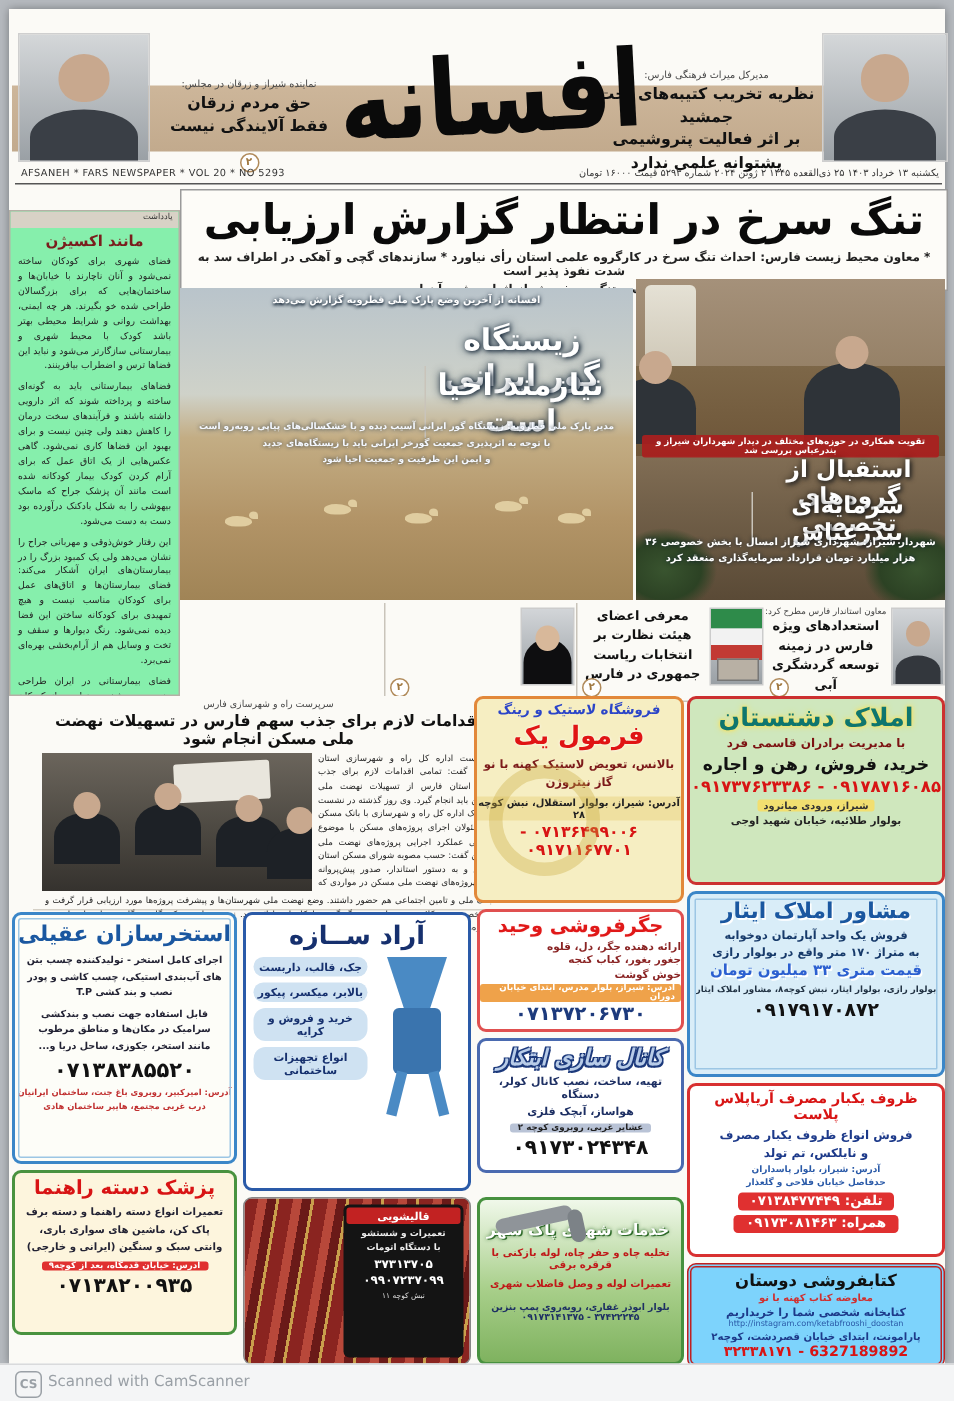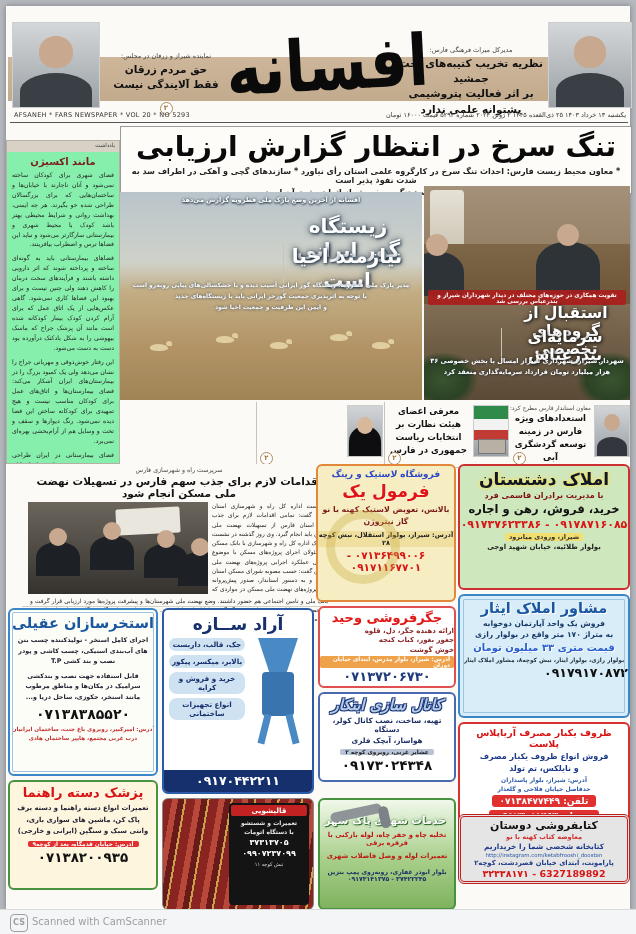"املاک دشتستان" .ad-dash .ttl { color: #0f172a -> #0f766e }
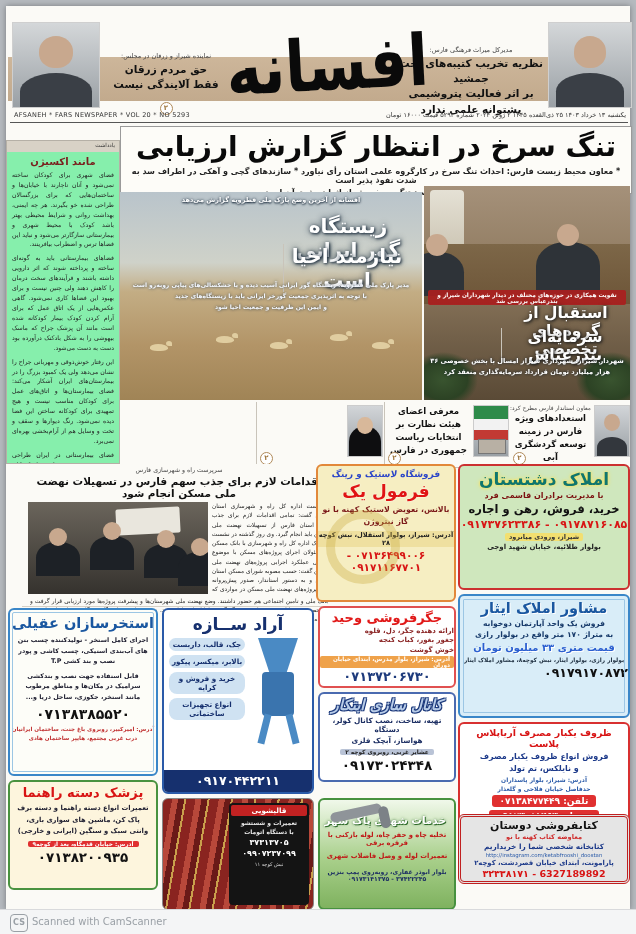"۰۹۱۷۹۱۷۰۸۷۲" .ad-isar .tel { text-align: right -> center }
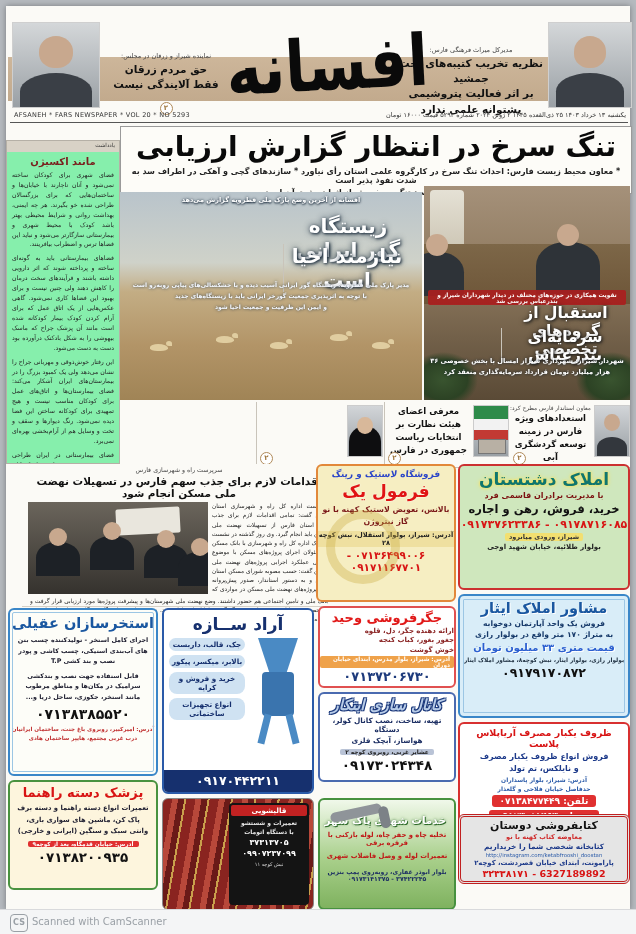"۰۹۱۷۰۴۴۲۲۱۱" div.telbar { html: <div>۰۹۱۷۰۴۴۲۲۱۱</div> -> none }
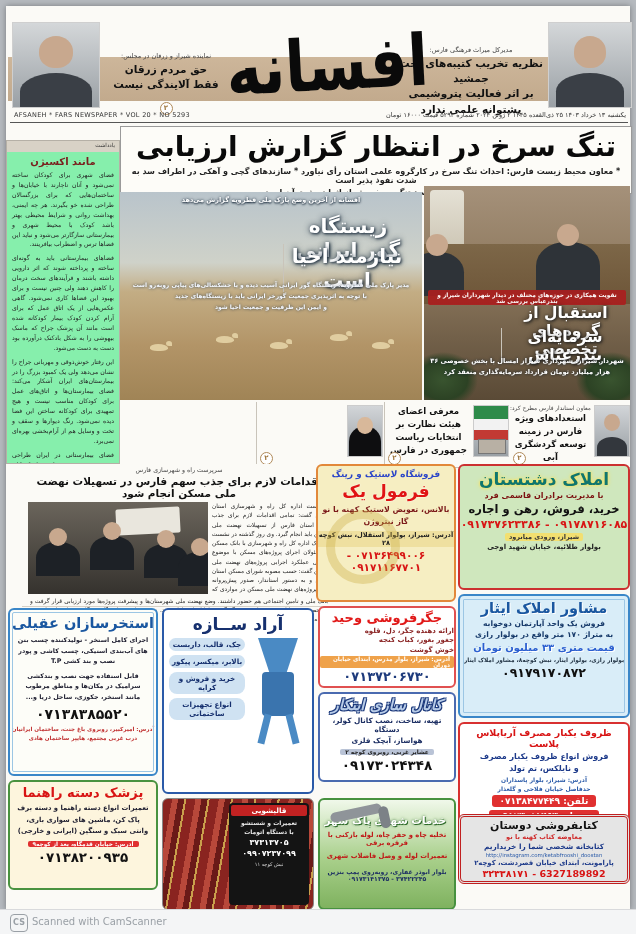"کتابفروشی دوستان" .ad-ketab { background: #e5e5e5 -> #7dd3fc; top: 808px -> 836px }
